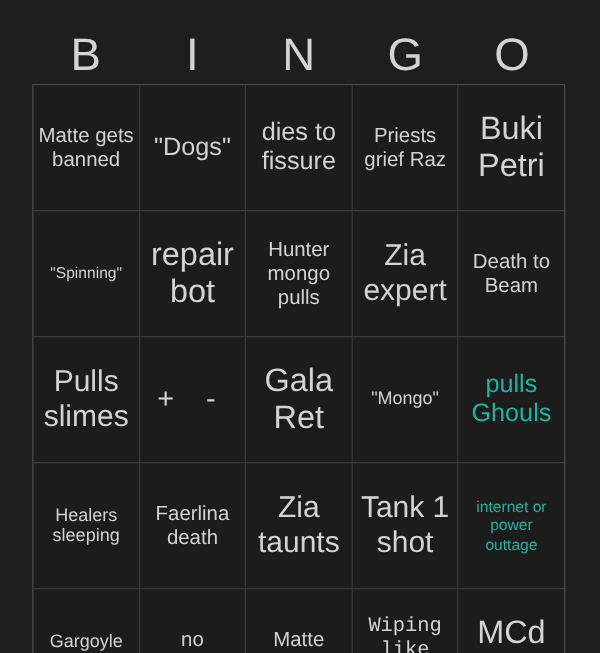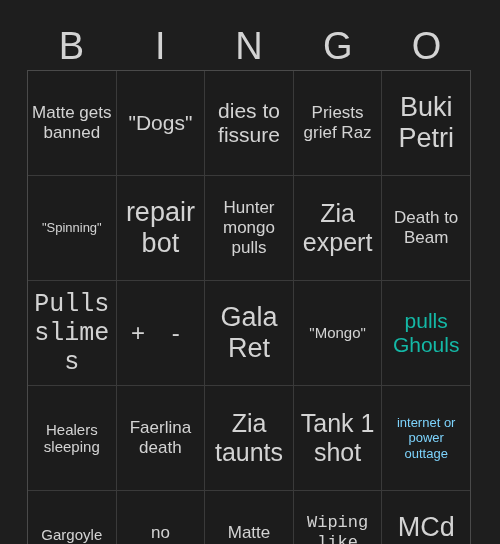"Pulls slimes" div.bingo-cell { font-family: Liberation Mono, monospace -> none }
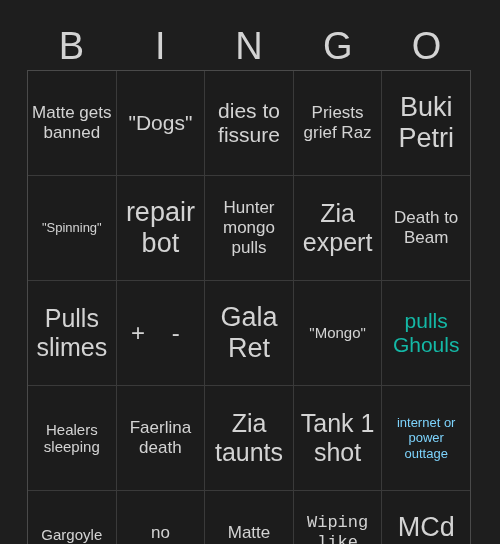"internet or power outtage" div.bingo-cell { color: #7dd3fc -> #14b8a6 }
